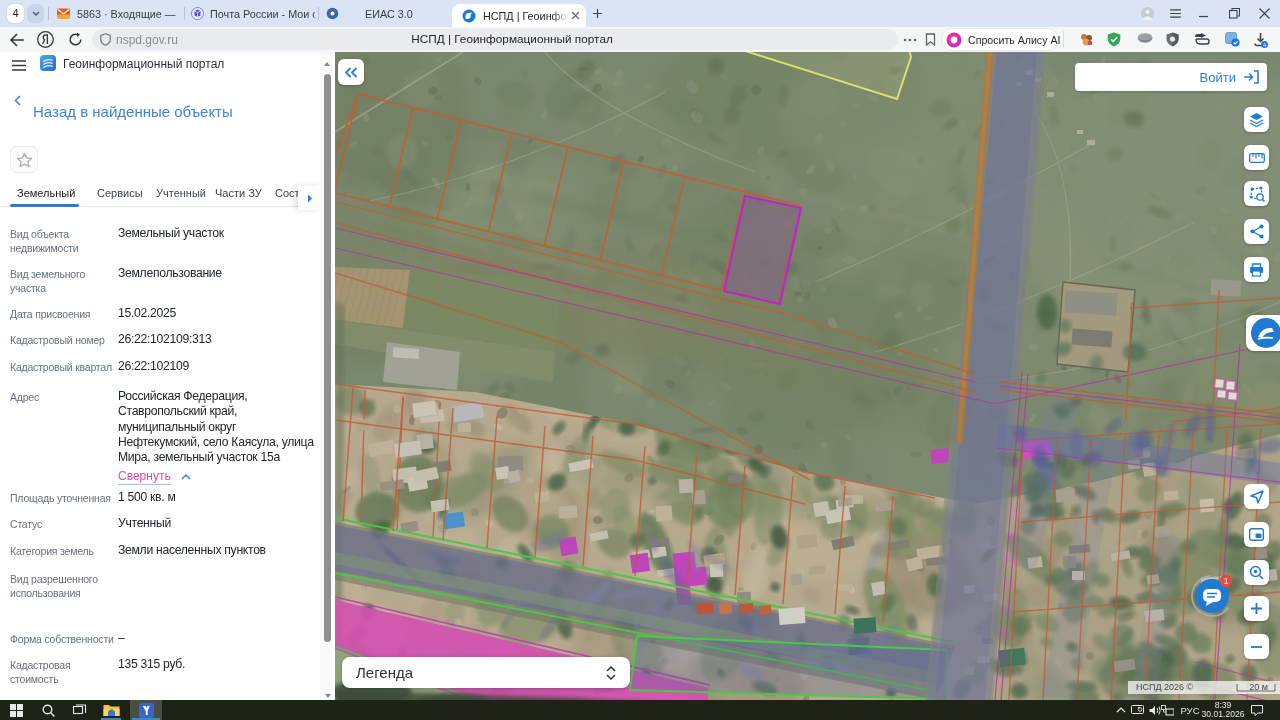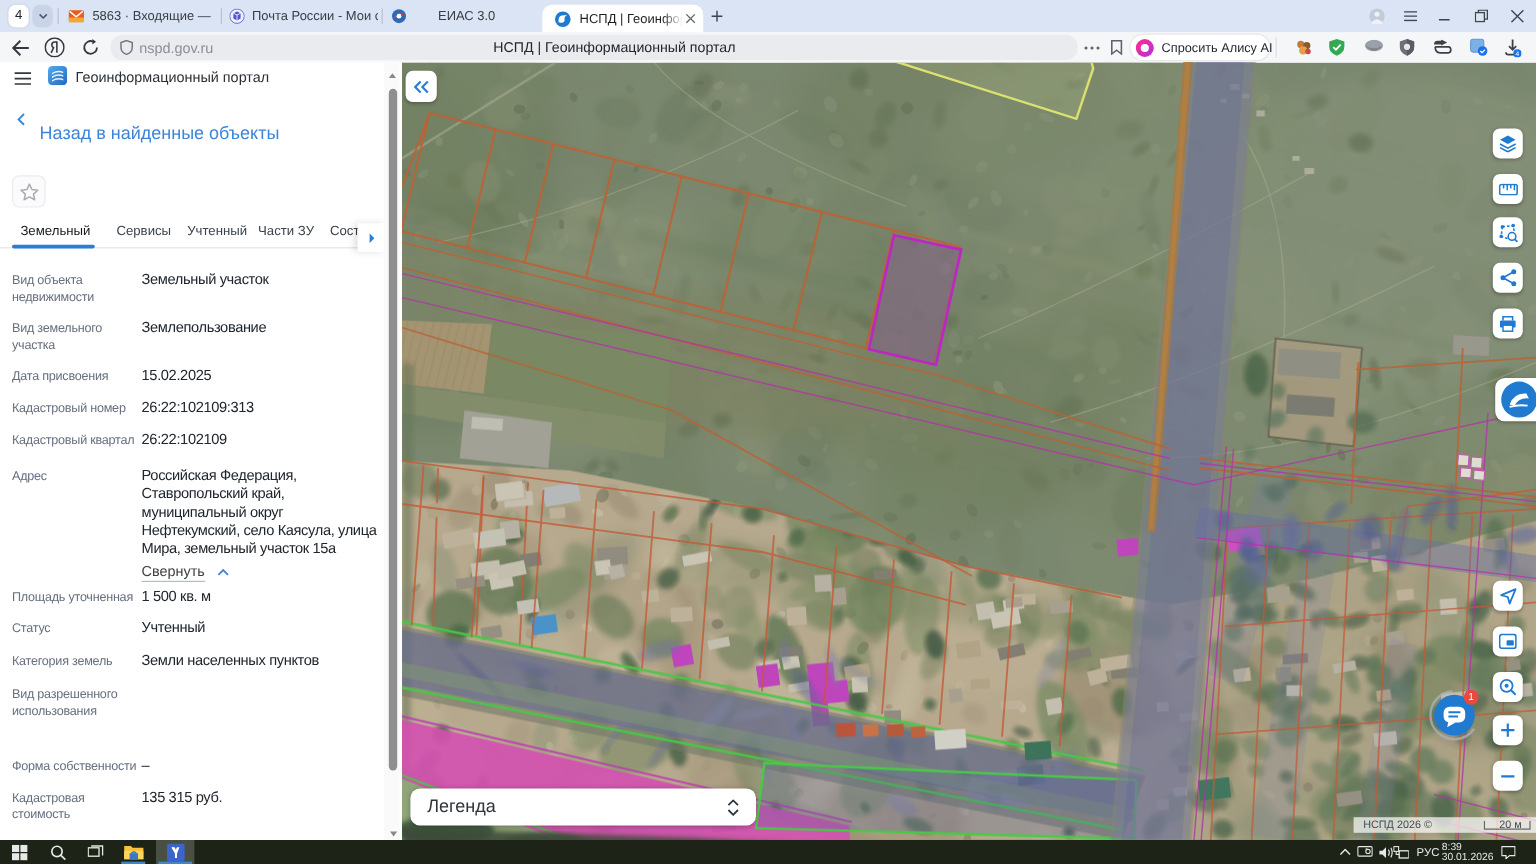"Войти" div.abs { html: none -> <div> <span>Войти</span> <svg> <path></path> <path></path> </svg> </div> }
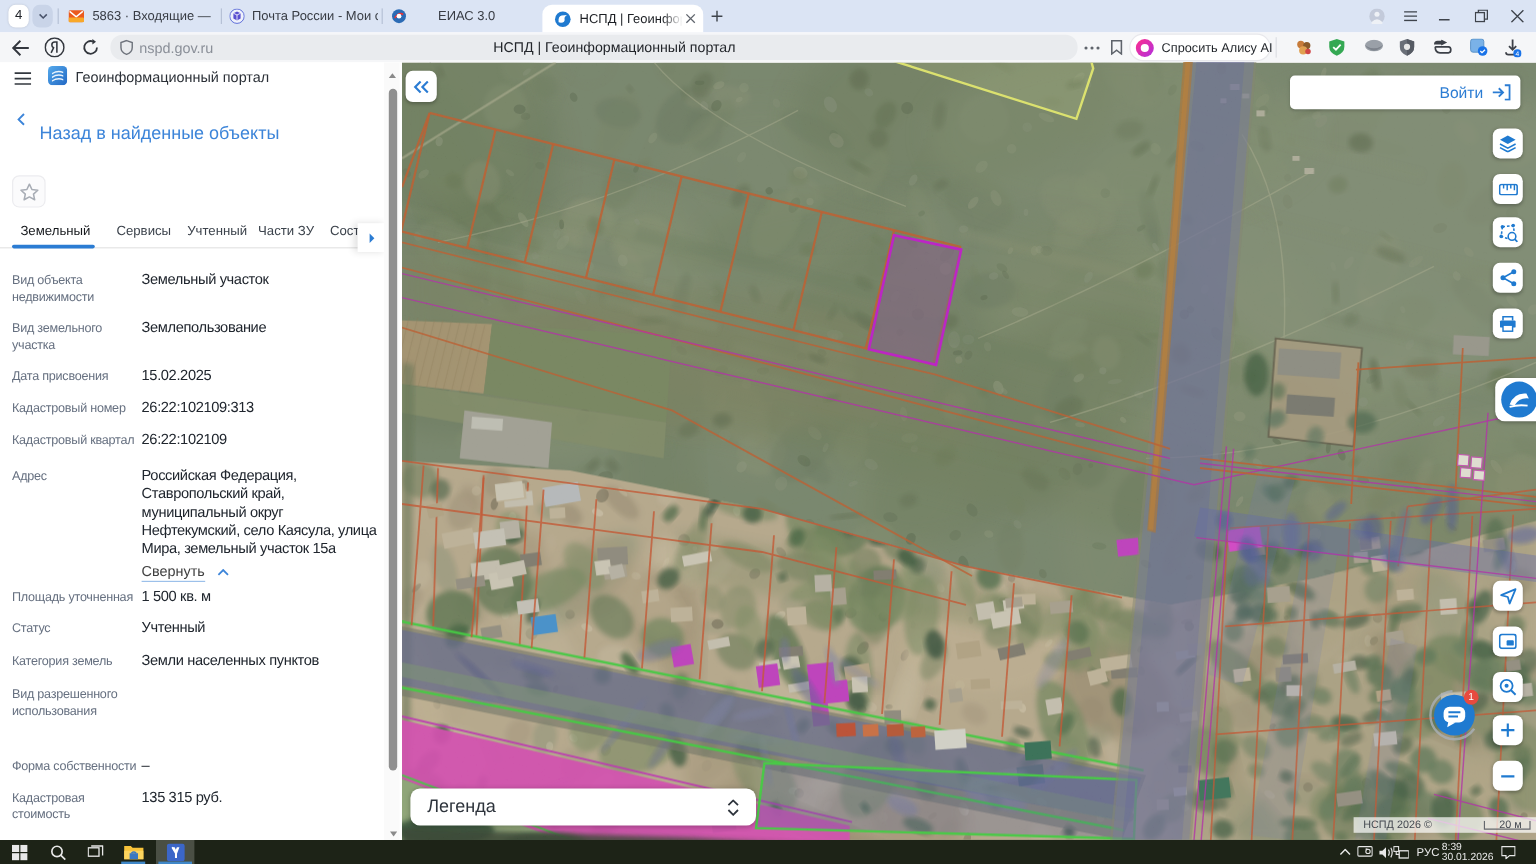"Свернуть" div.abs { color: #404040 -> #ec4899 }
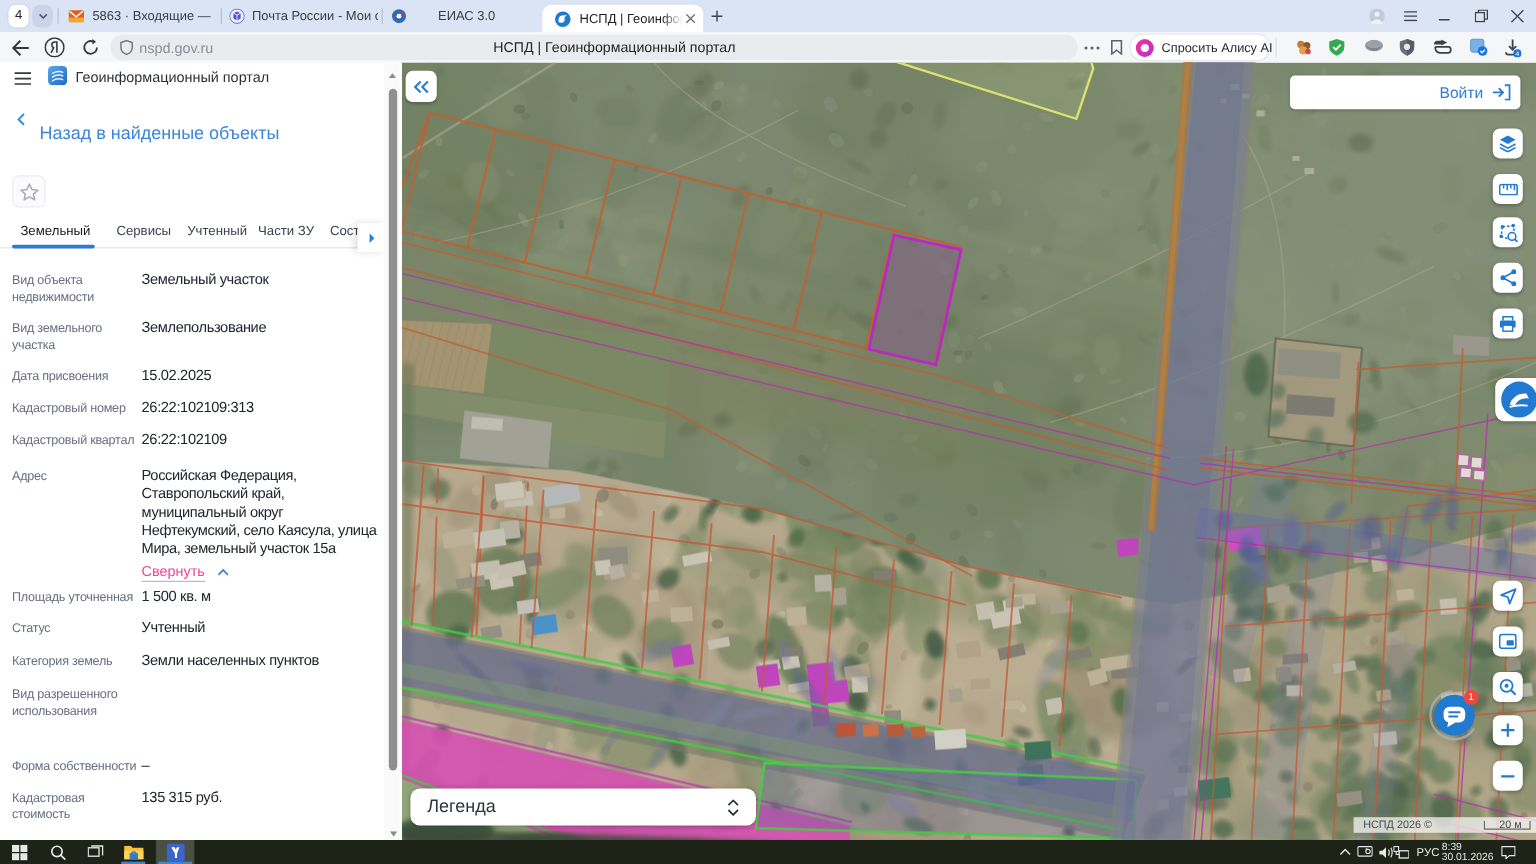"8:39" div.tico { text-align: none -> center }
